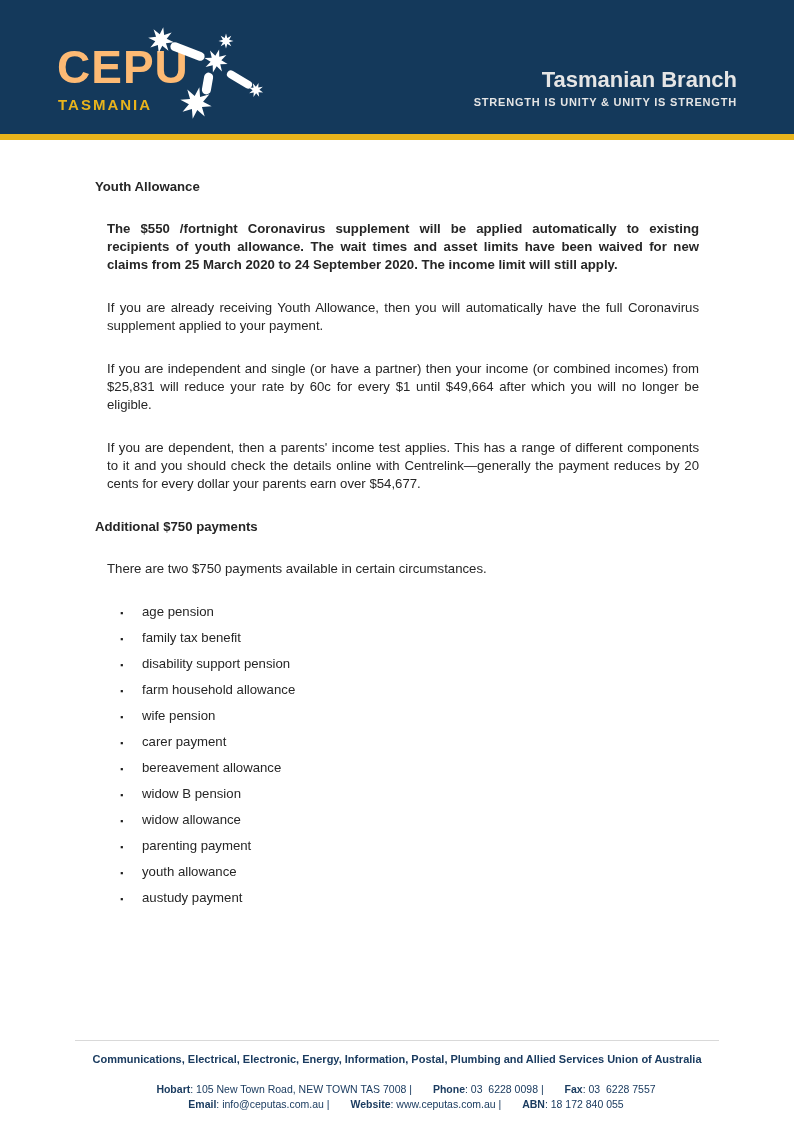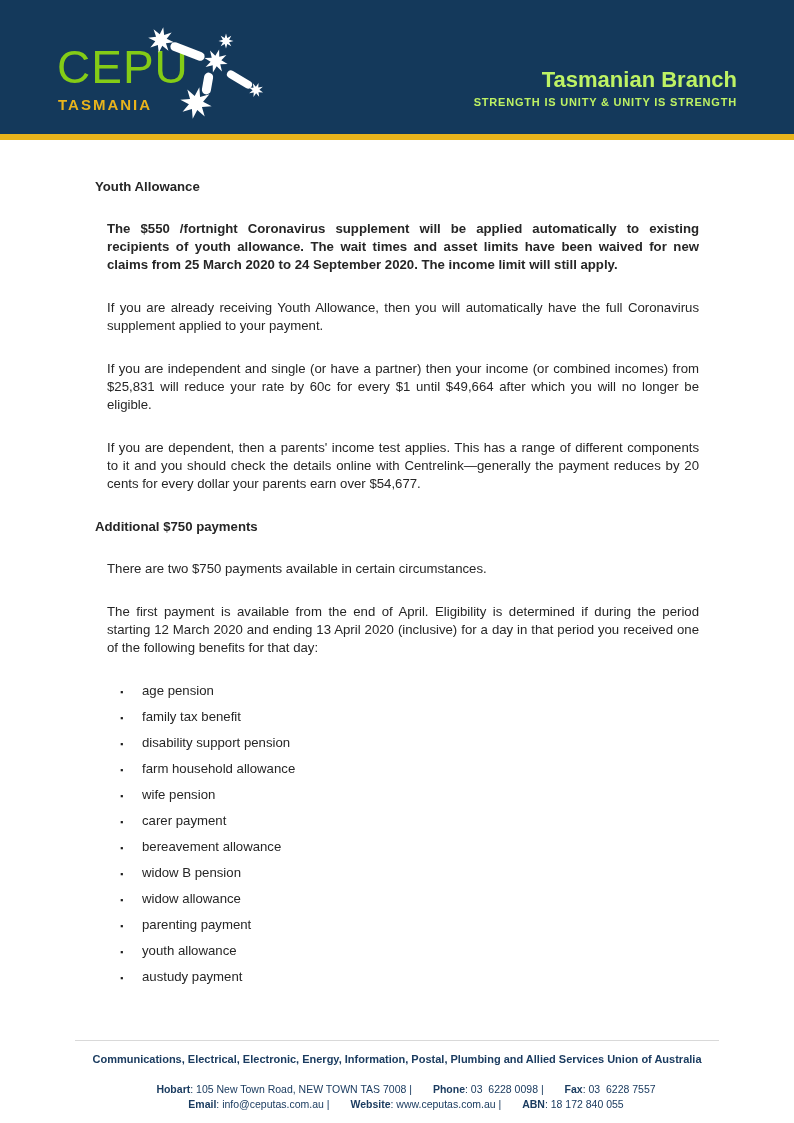"CEPU" .logo-cepu { color: #84cc16 -> #fdba74; font-weight: normal -> bold }
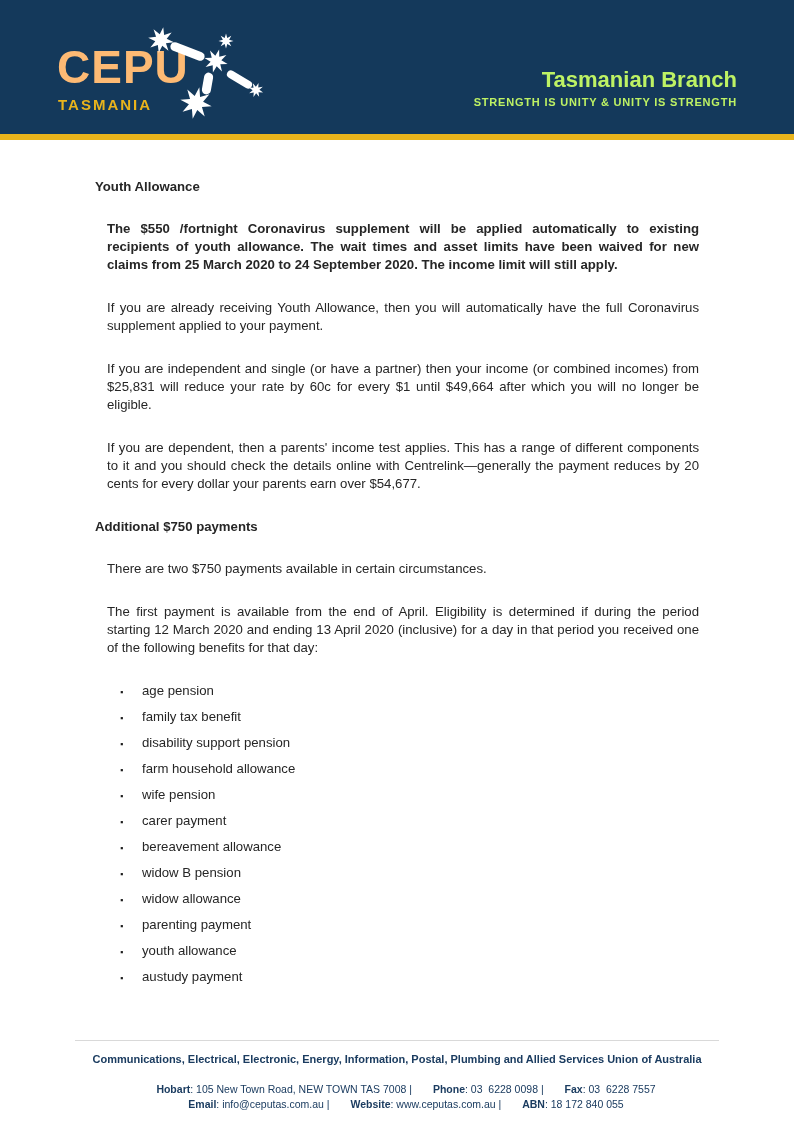"Tasmanian Branch" .branch-block { color: #bef264 -> #e5e5e5 }
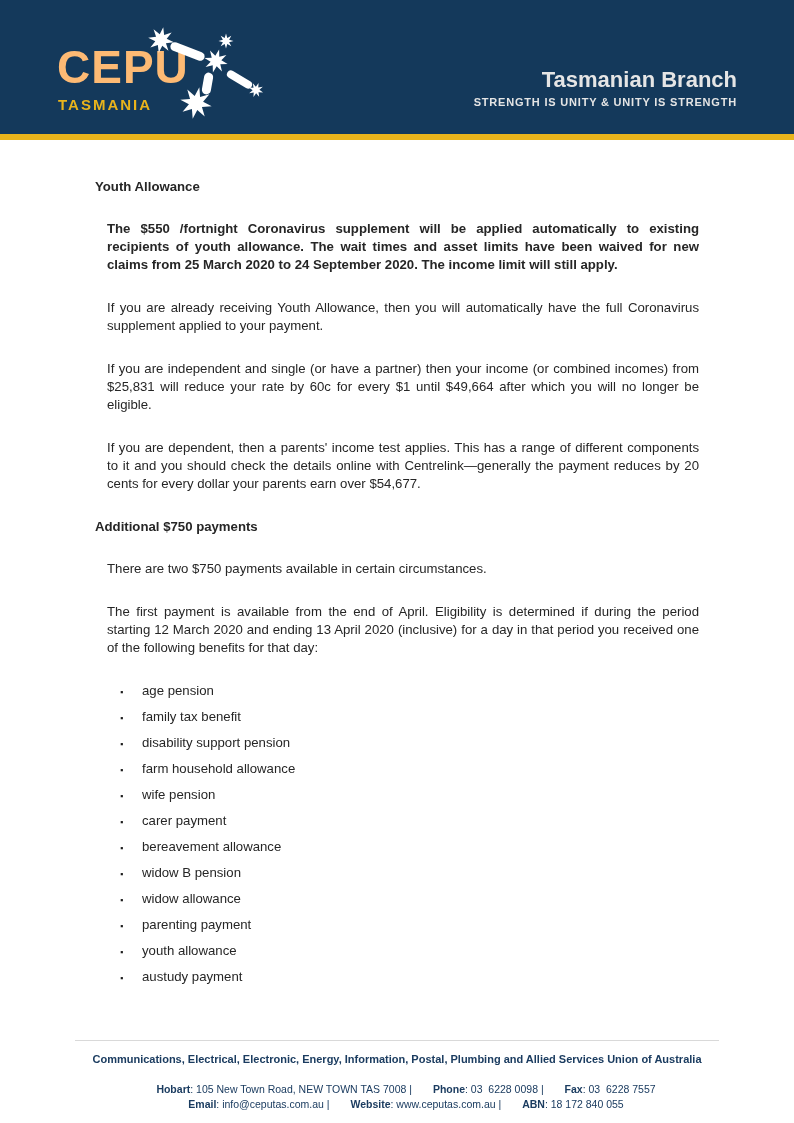"The first payment is available" p.para { html: <p>The first payment is available from the end of April. Eligibility is determined if during the period starting 12 March 2020 and ending 13 April 2020 (inclusive) for a day in that period you received one of the following benefits for that day:</p> -> none }
